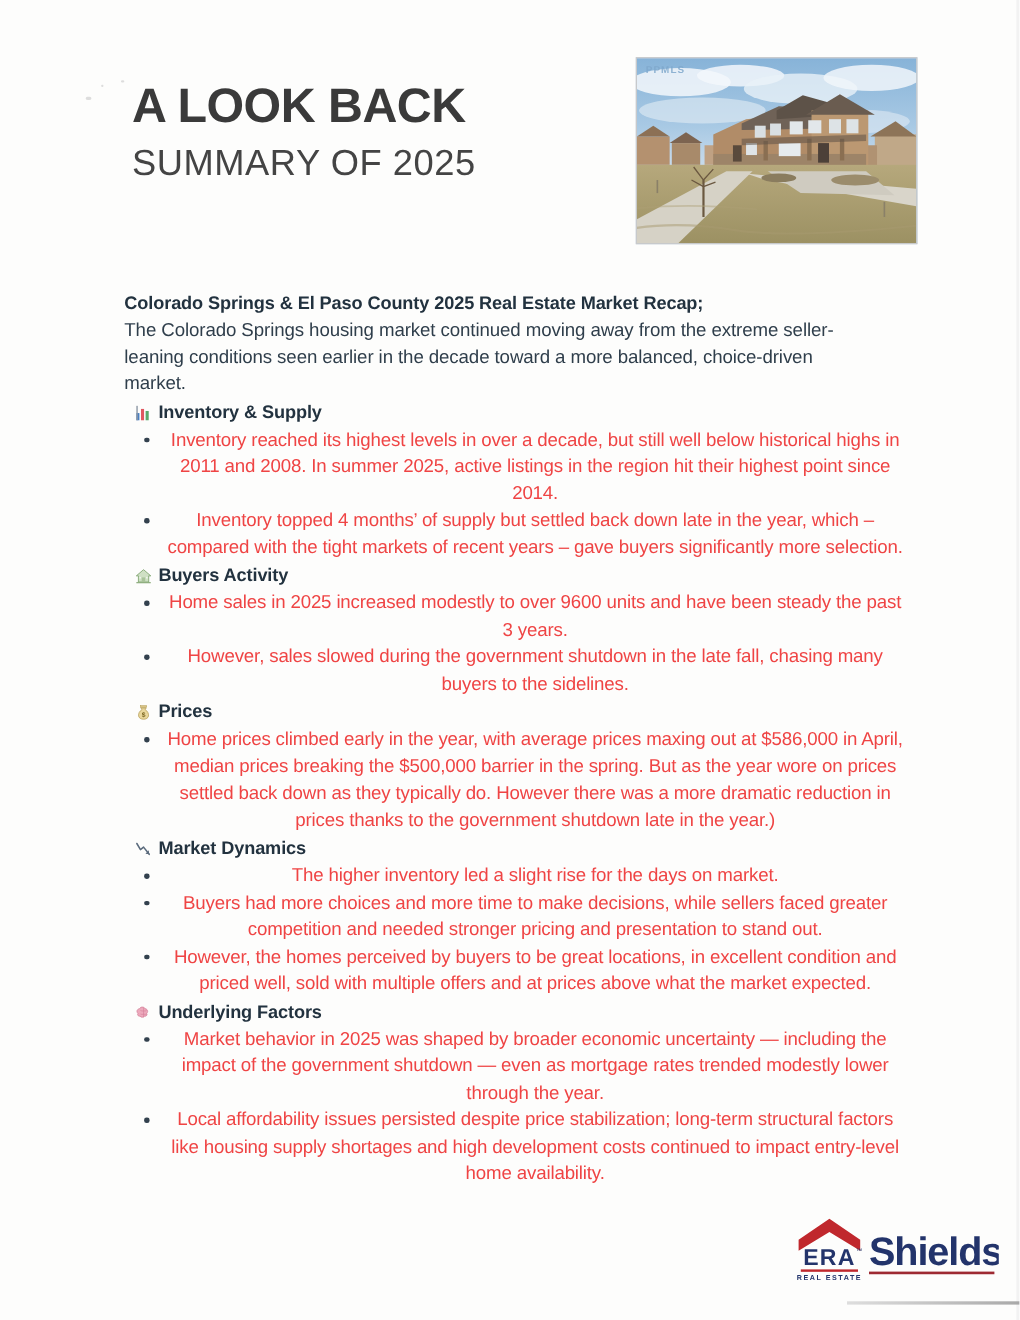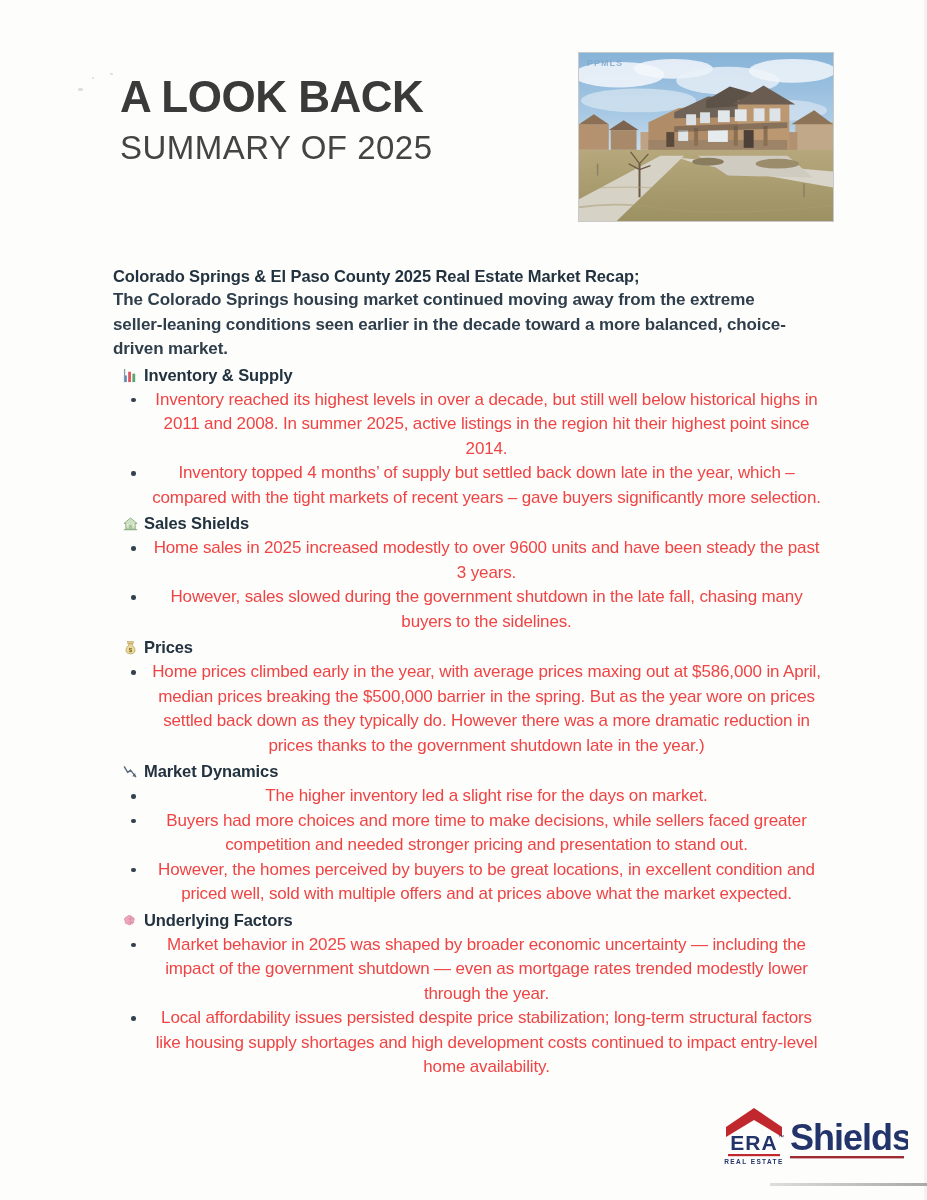"The Colorado Springs housing market" .intro-para { font-weight: bold -> normal }
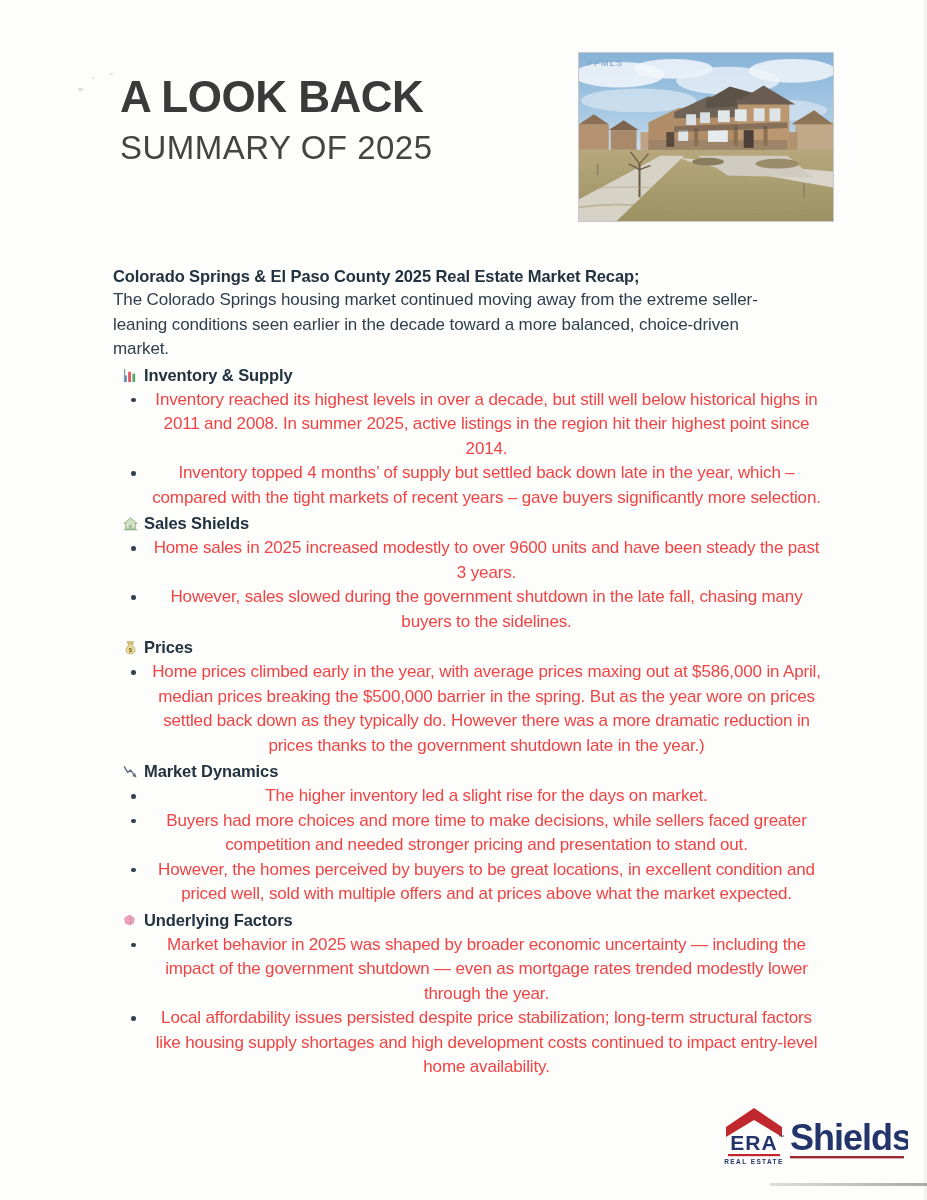"Sales Shields" span { text: Sales Shields -> Buyers Activity }
